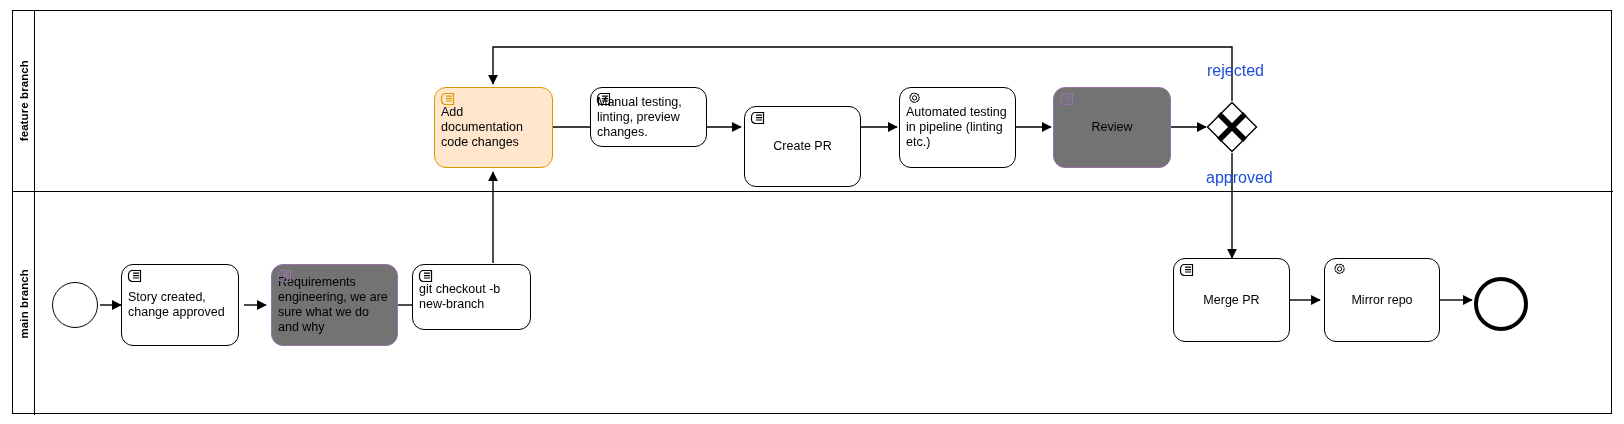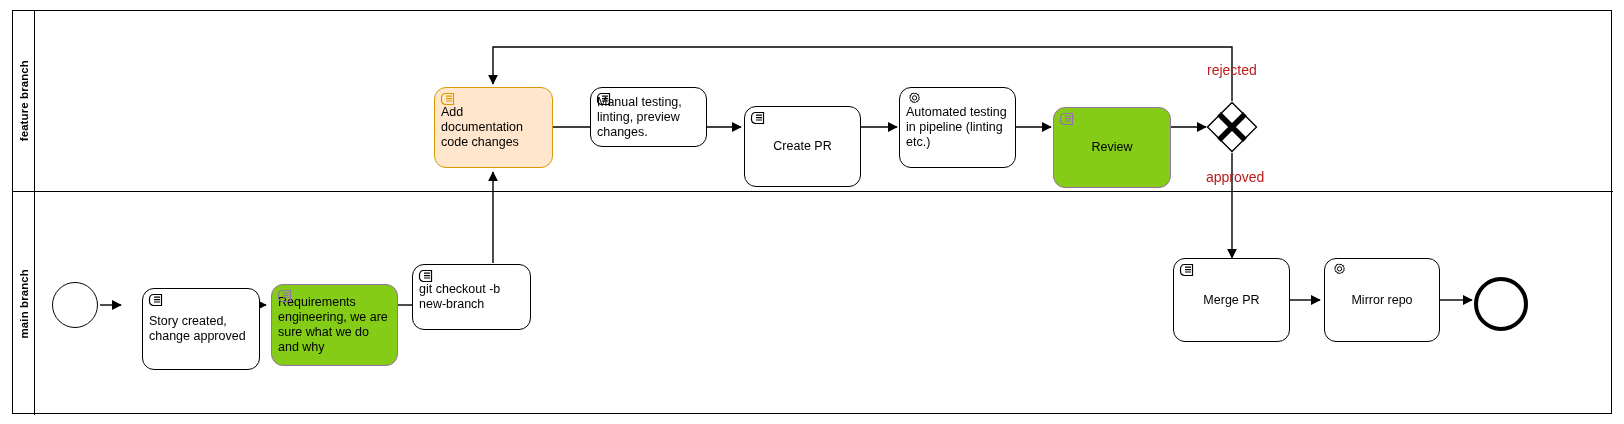"rejected" .edge-label { color: #b91c1c -> #1d4ed8; font-size: 14px -> 16px }
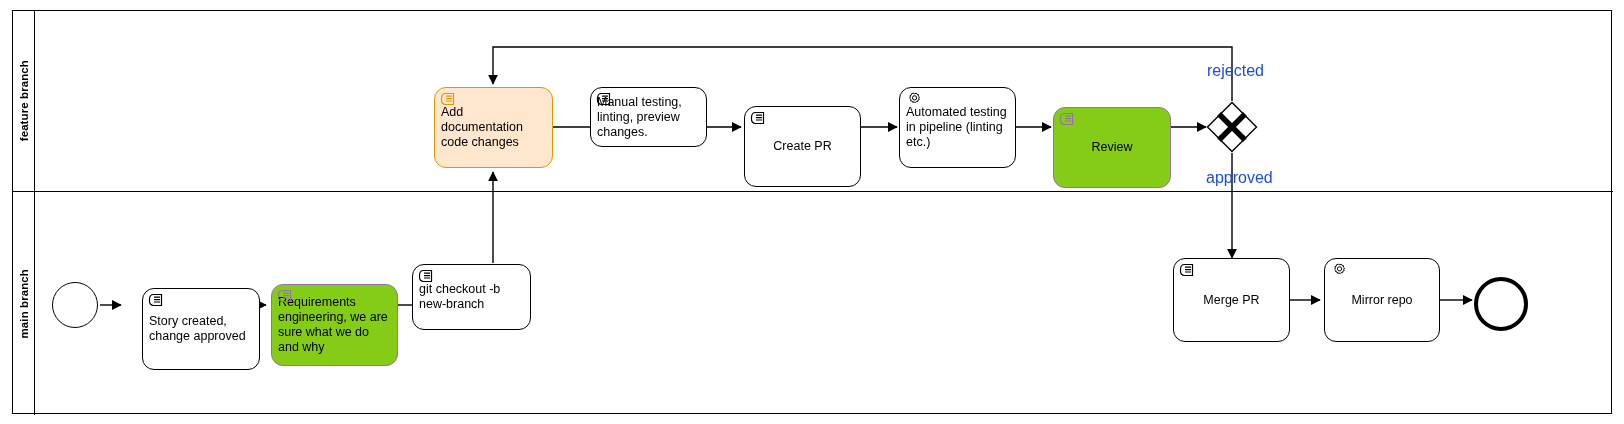"Review" .task.purple { background: #84cc16 -> #737373; margin-top: 20px -> none }
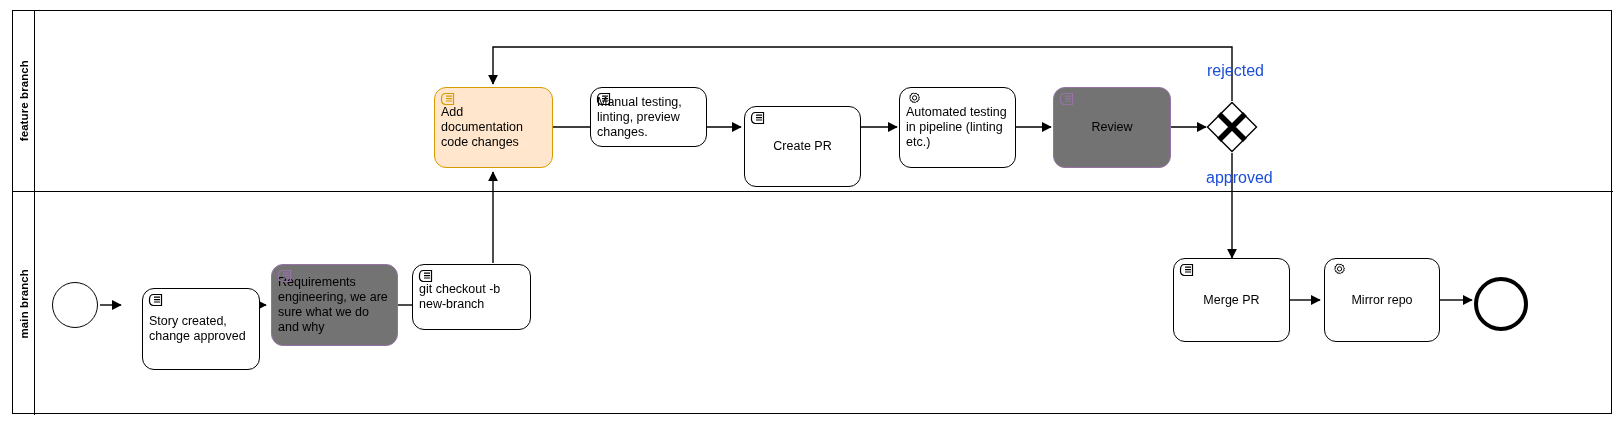"Story created, change approved" div.task { left: 142px -> 121px; margin-top: 24px -> none }
